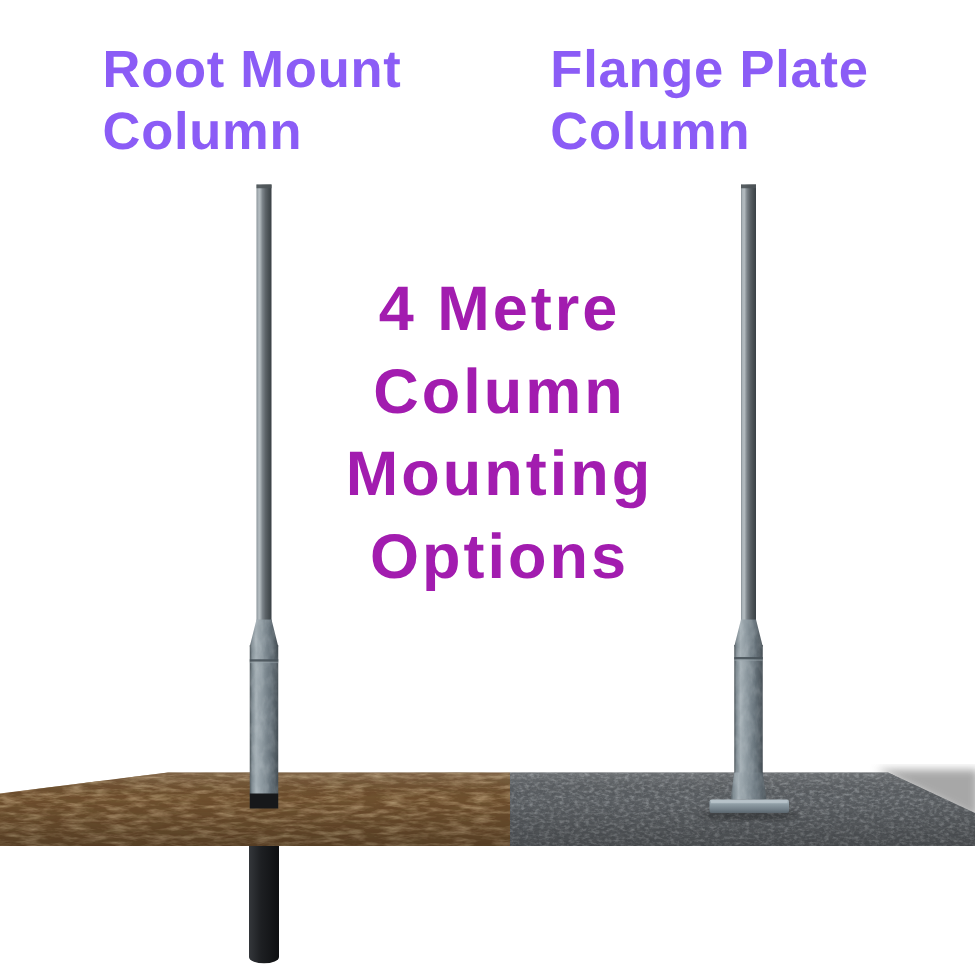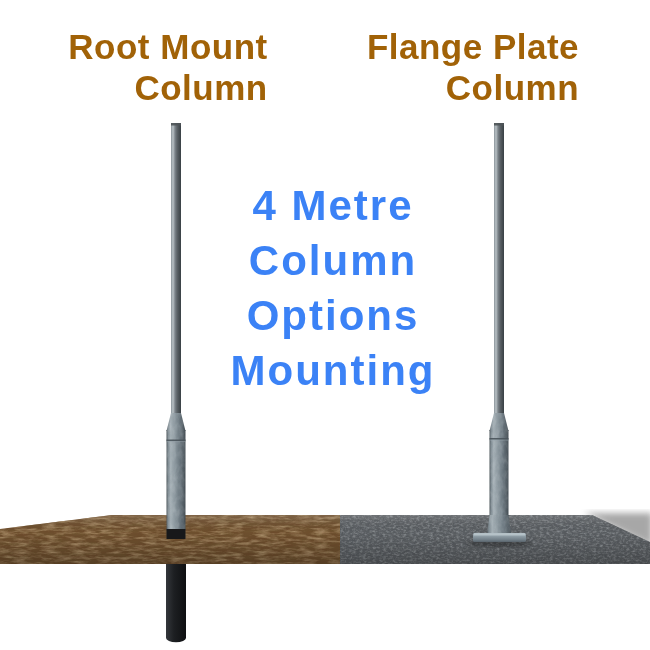"Root Mount" .pole-label { color: #a16207 -> #8b5cf6; text-align: right -> left }
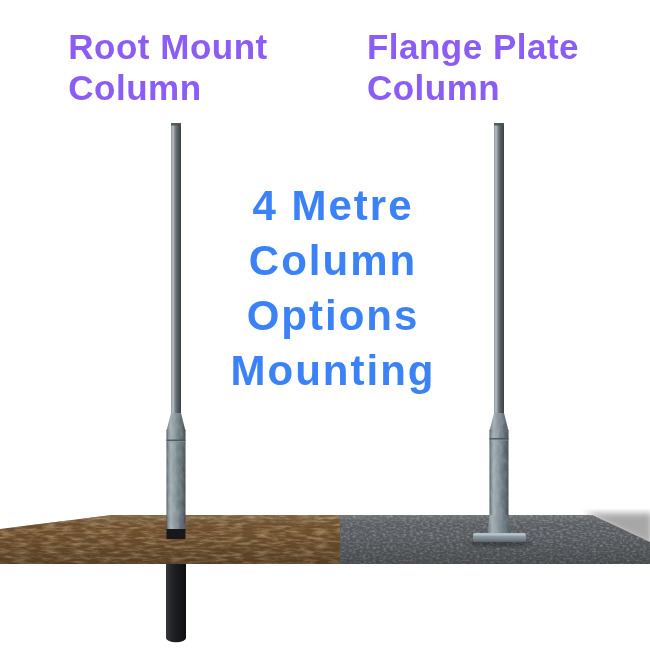"4 Metre" .center-title { color: #3b82f6 -> #a21caf }
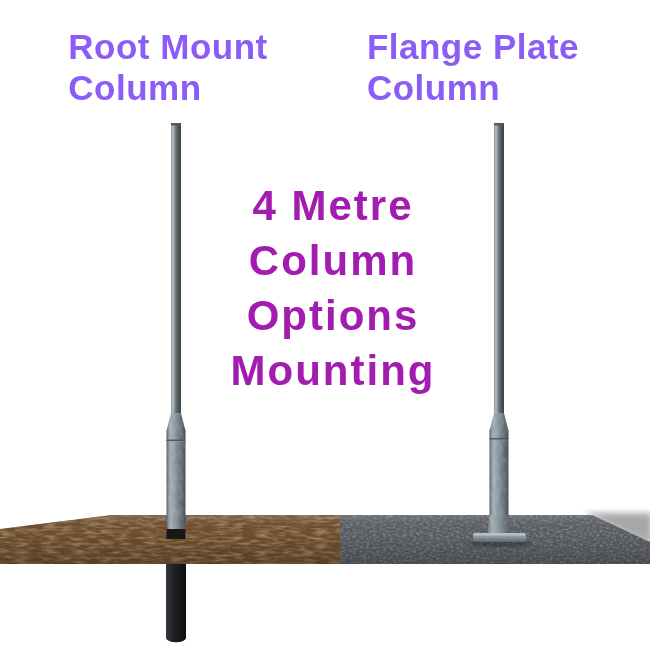"Options" div { order: before "Mounting" -> after "Mounting" }
